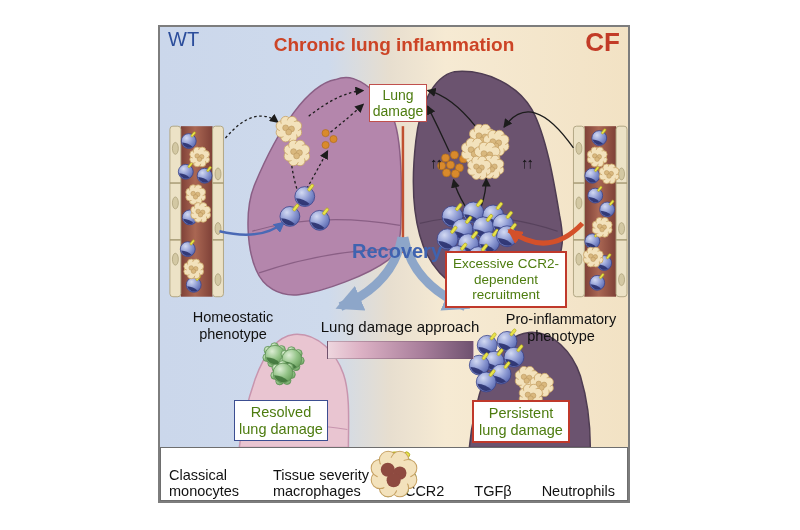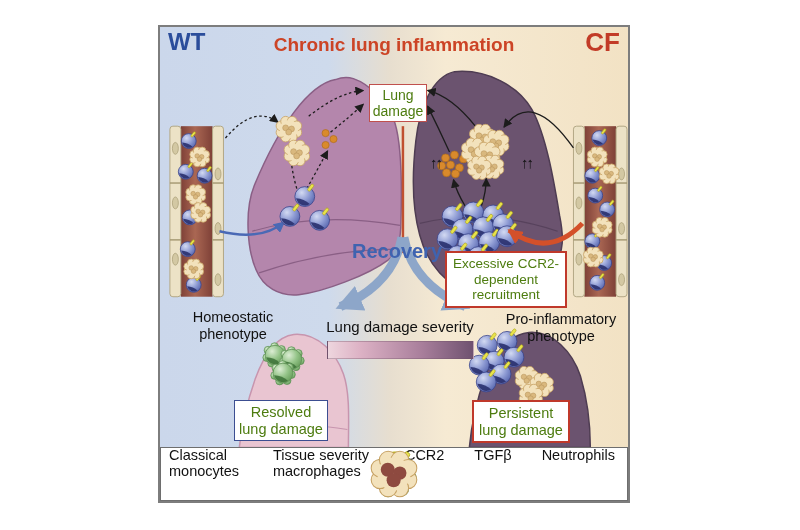"WT" .wt-label { font-size: 24px -> 20px; font-weight: bold -> normal }
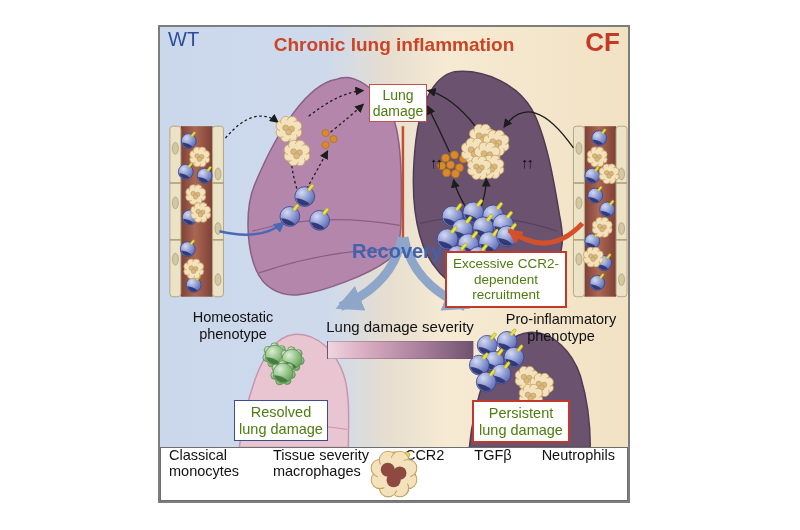"Lung damage severity" div.ov { text: severity -> approach }
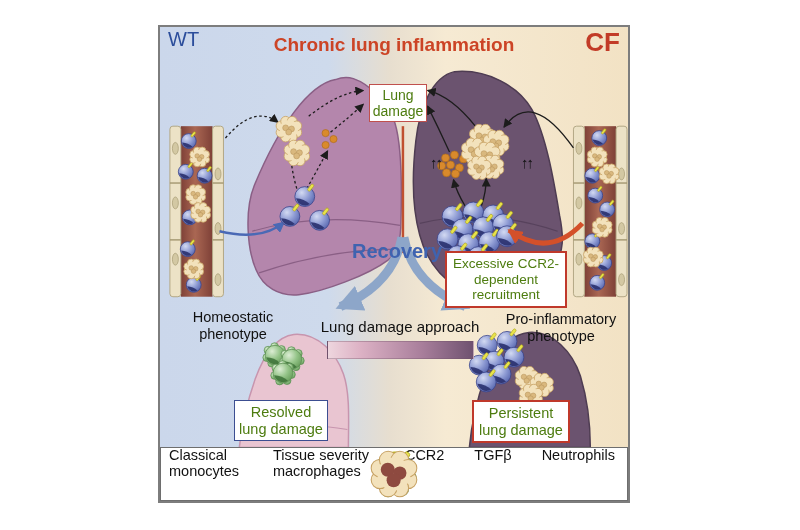"Classical monocytes" .legend { align-items: flex-start -> flex-end }
